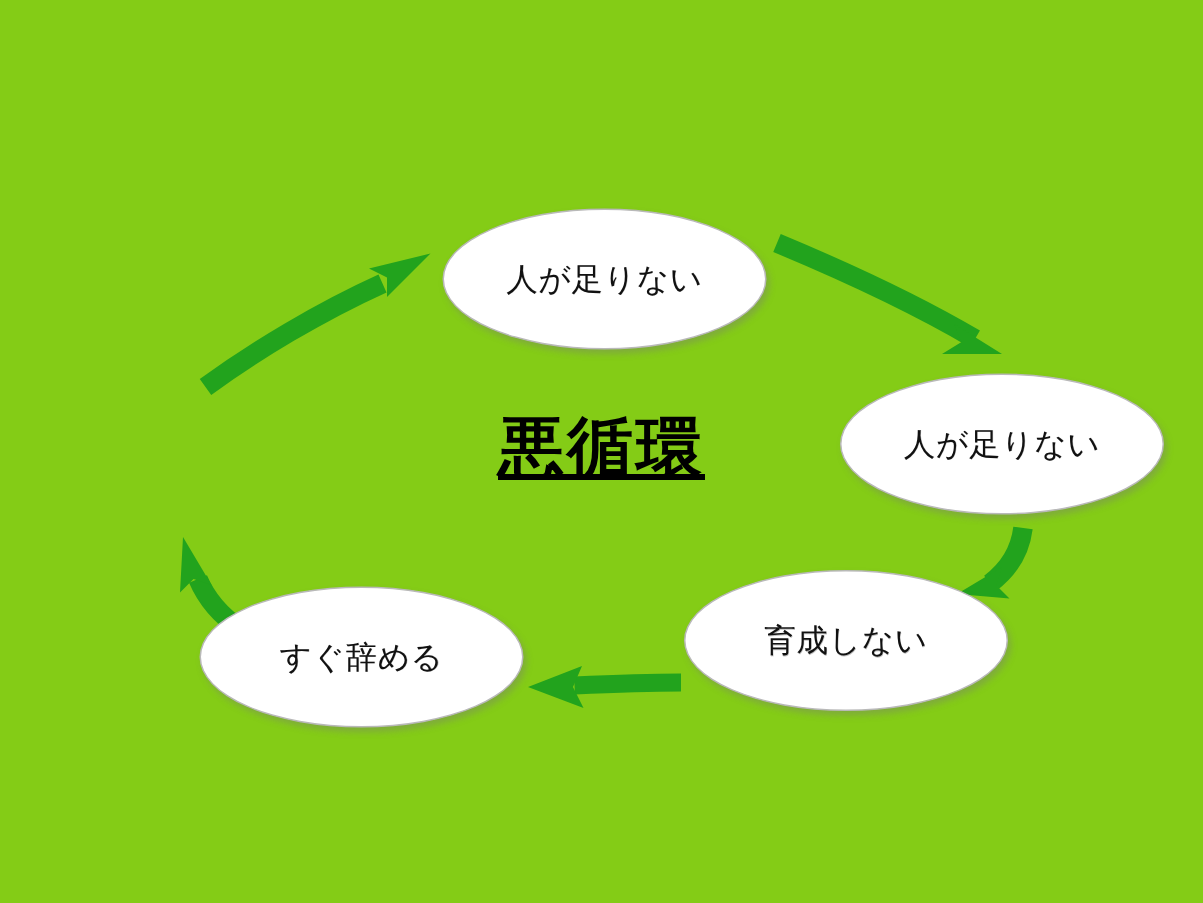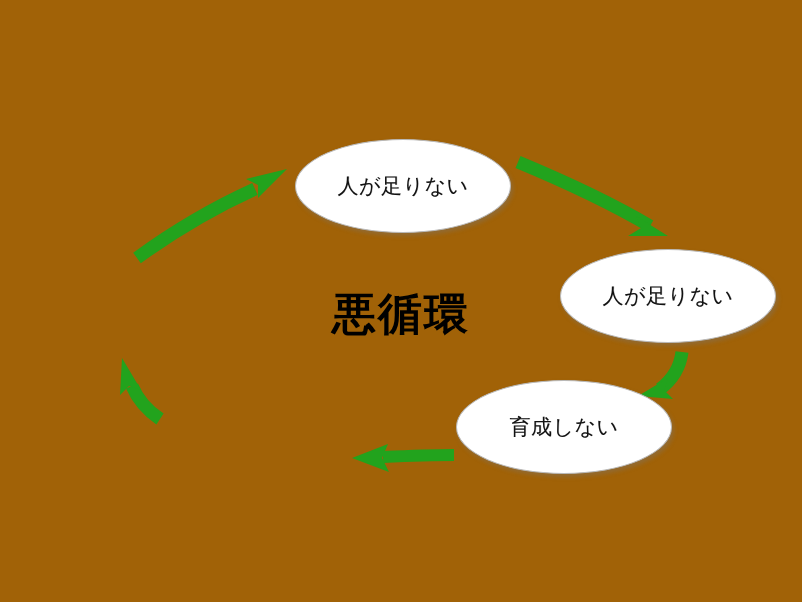"人が足りない" #canvas { background: #a16207 -> #84cc16 }
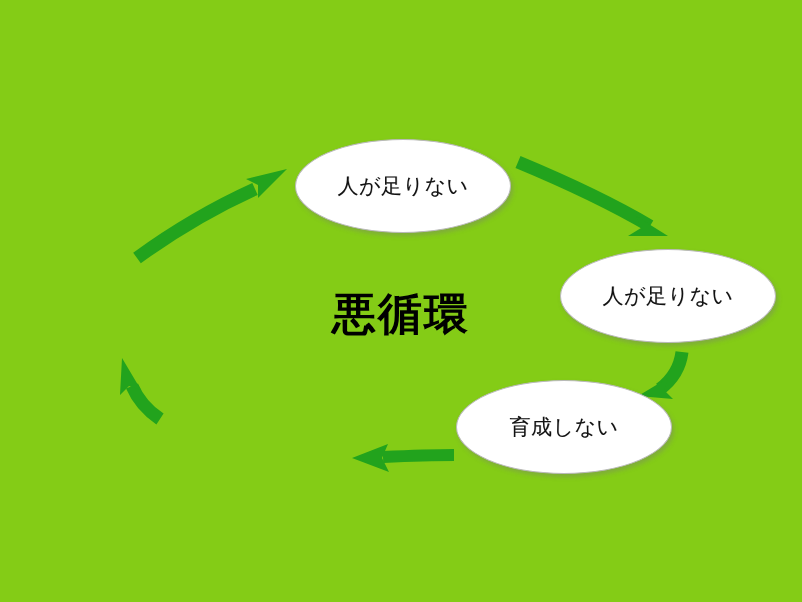"悪循環" #center-title { align-items: flex-end -> flex-start; text-decoration: none -> underline }
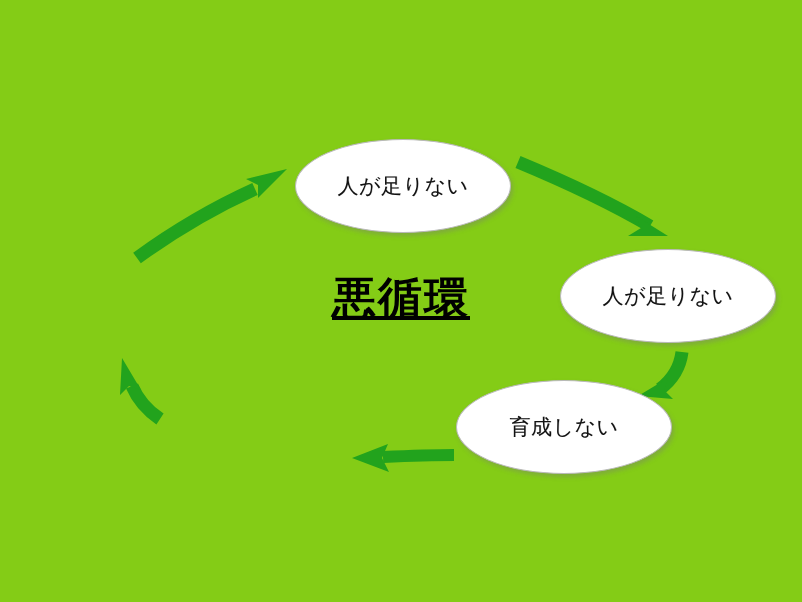"すぐ辞める" div.node { html: none -> <div> <span>すぐ辞める</span> </div> }
